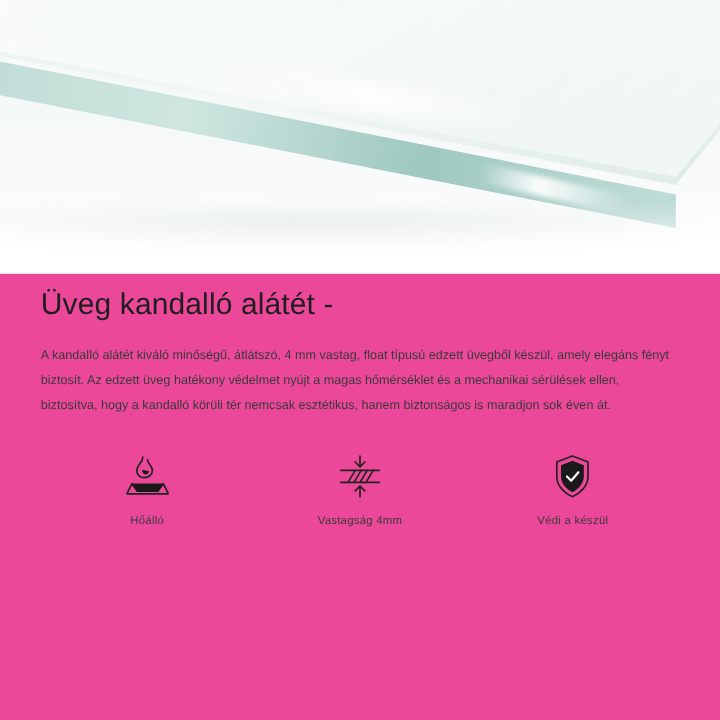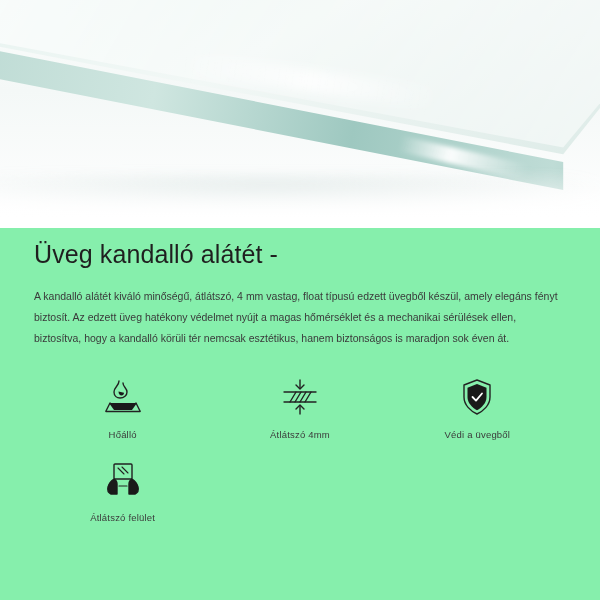"Üveg kandalló alátét -" #page { background: #86efac -> #ec4899 }
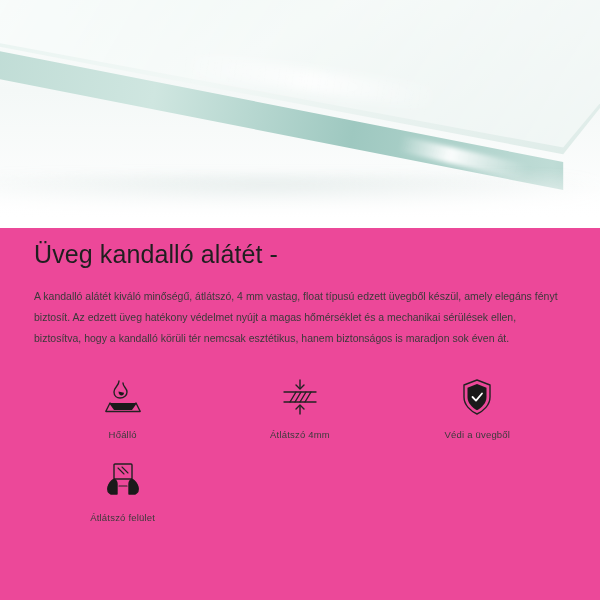"Átlátszó 4mm" div.feature-label { text: Átlátszó -> Vastagság }
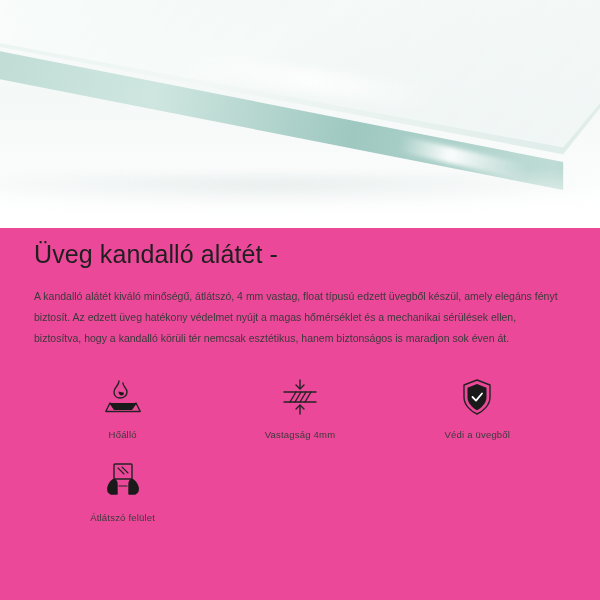"Védi a üvegből" div.feature-label { text: üvegből -> készül }
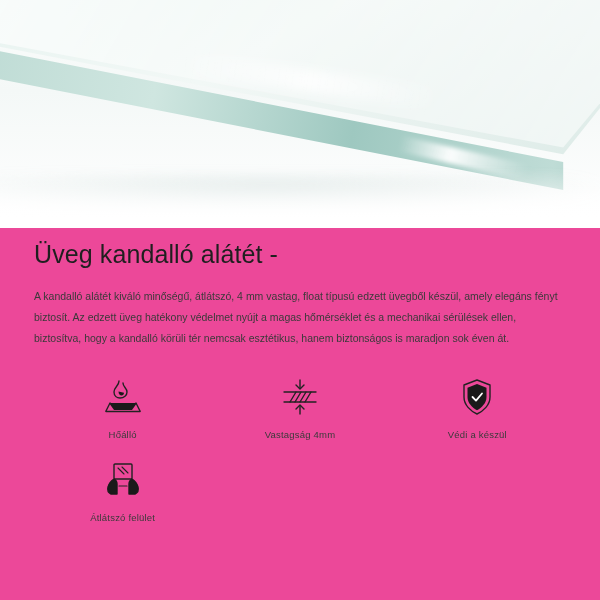"Átlátszó felület" div.feature { html: <div> <div> <svg> <rect></rect> <path></path> <path></path> <path></path> <path></path> </svg> </div> <div>Átlátszó felület</div> </div> -> none }
